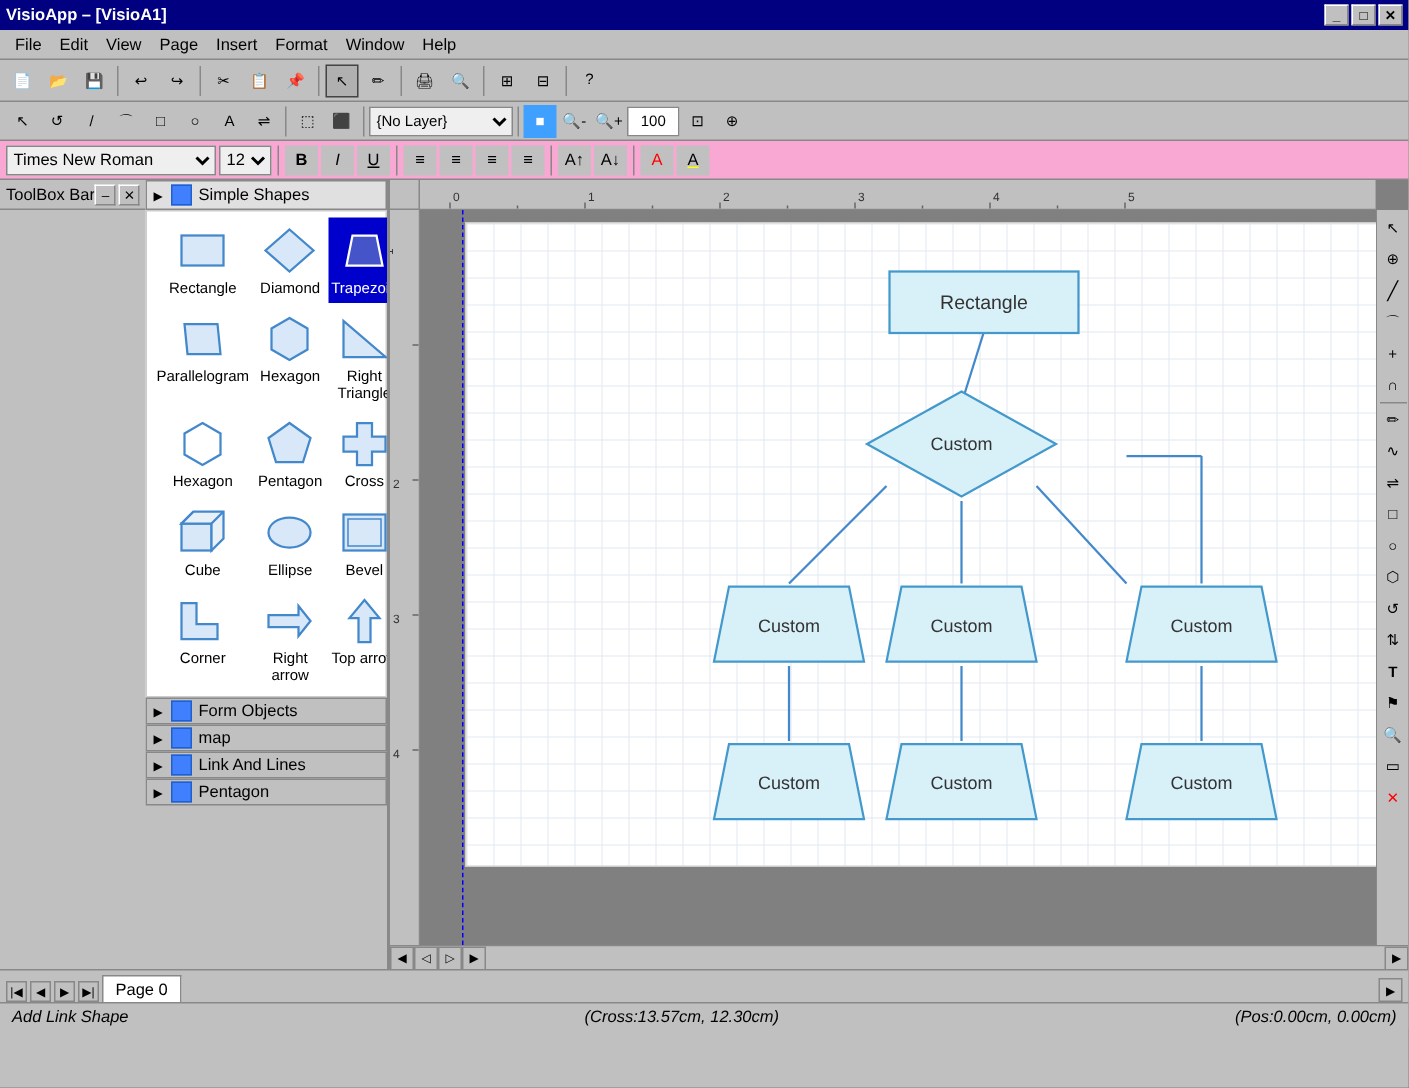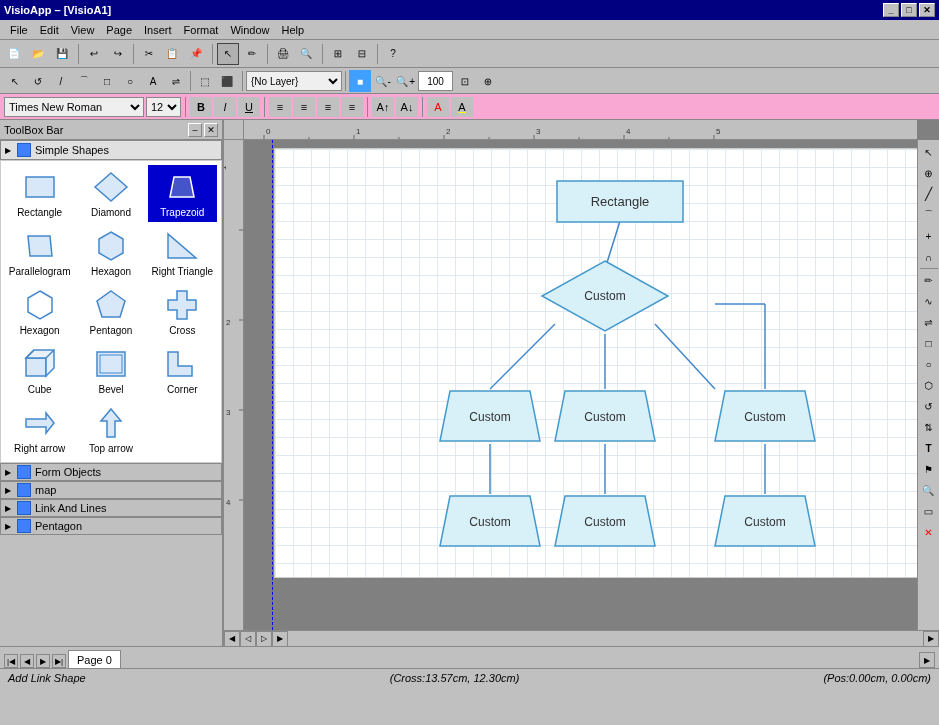"ToolBox Bar" #toolbox { flex-direction: column -> none; width: 224px -> 260px }
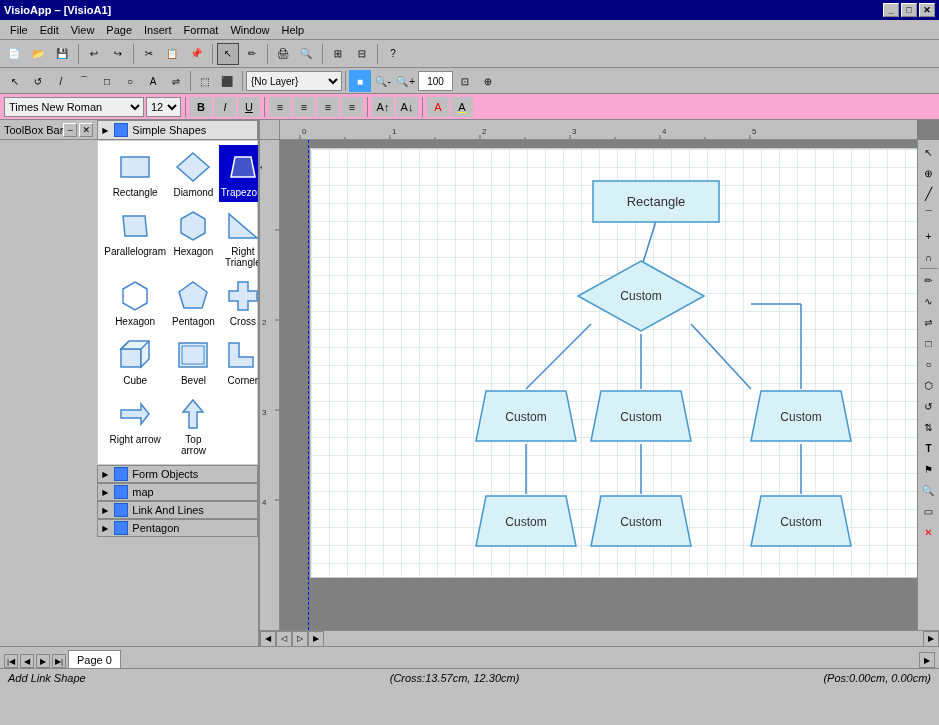"Ellipse" div.shape-item { html: none -> <div> <div> <svg> <ellipse></ellipse> </svg> </div> <span>Ellipse</span> </div> }
